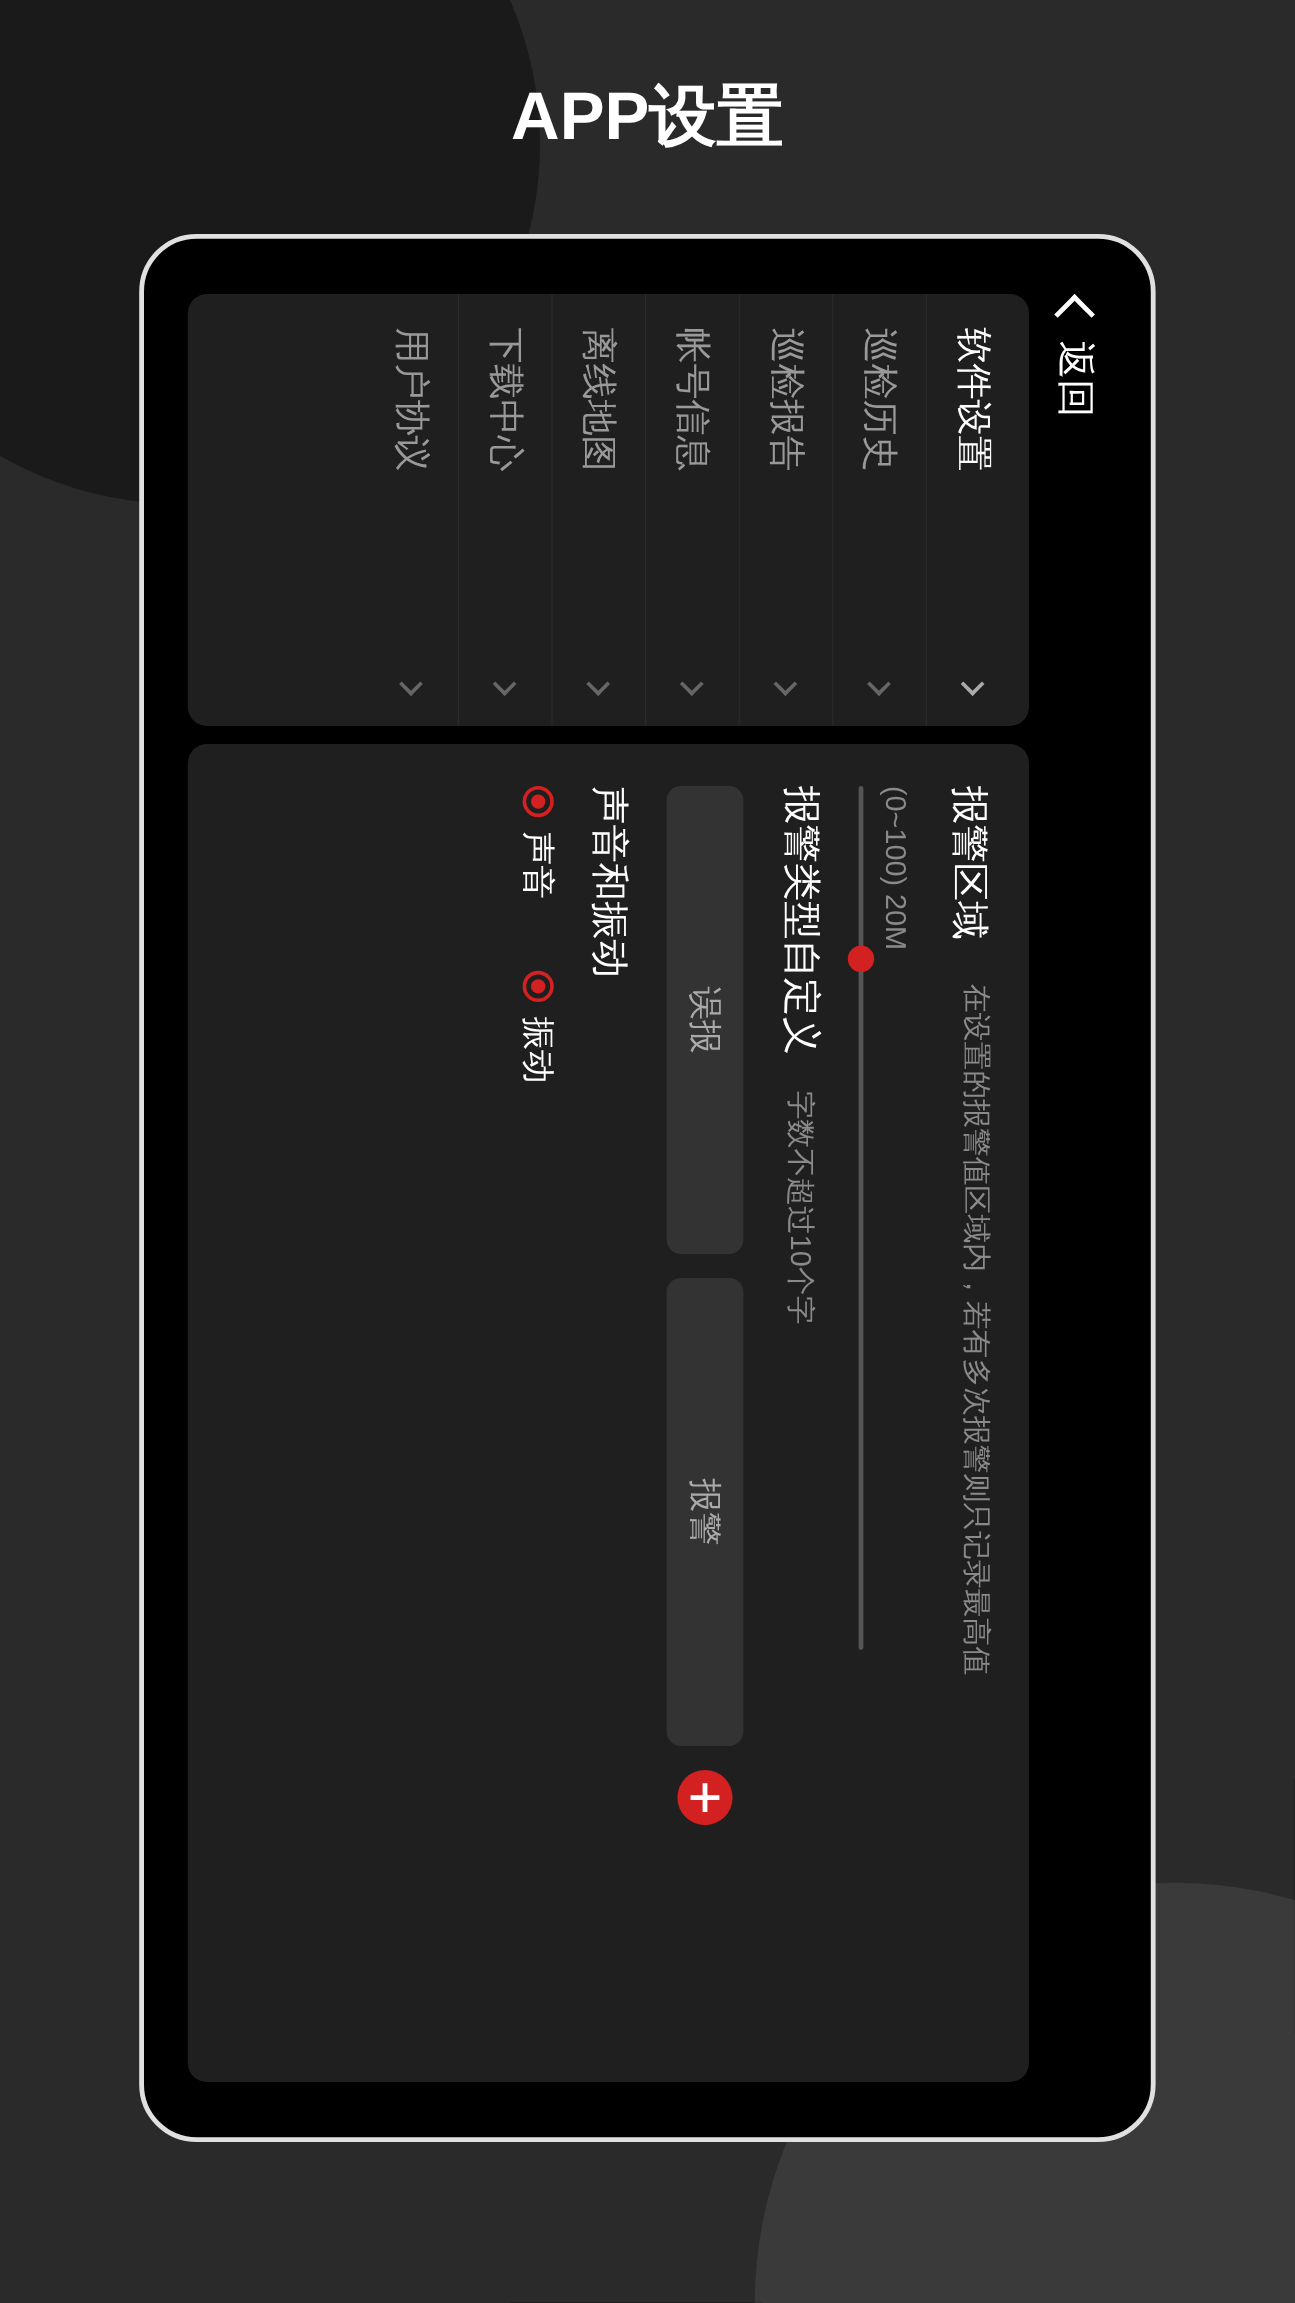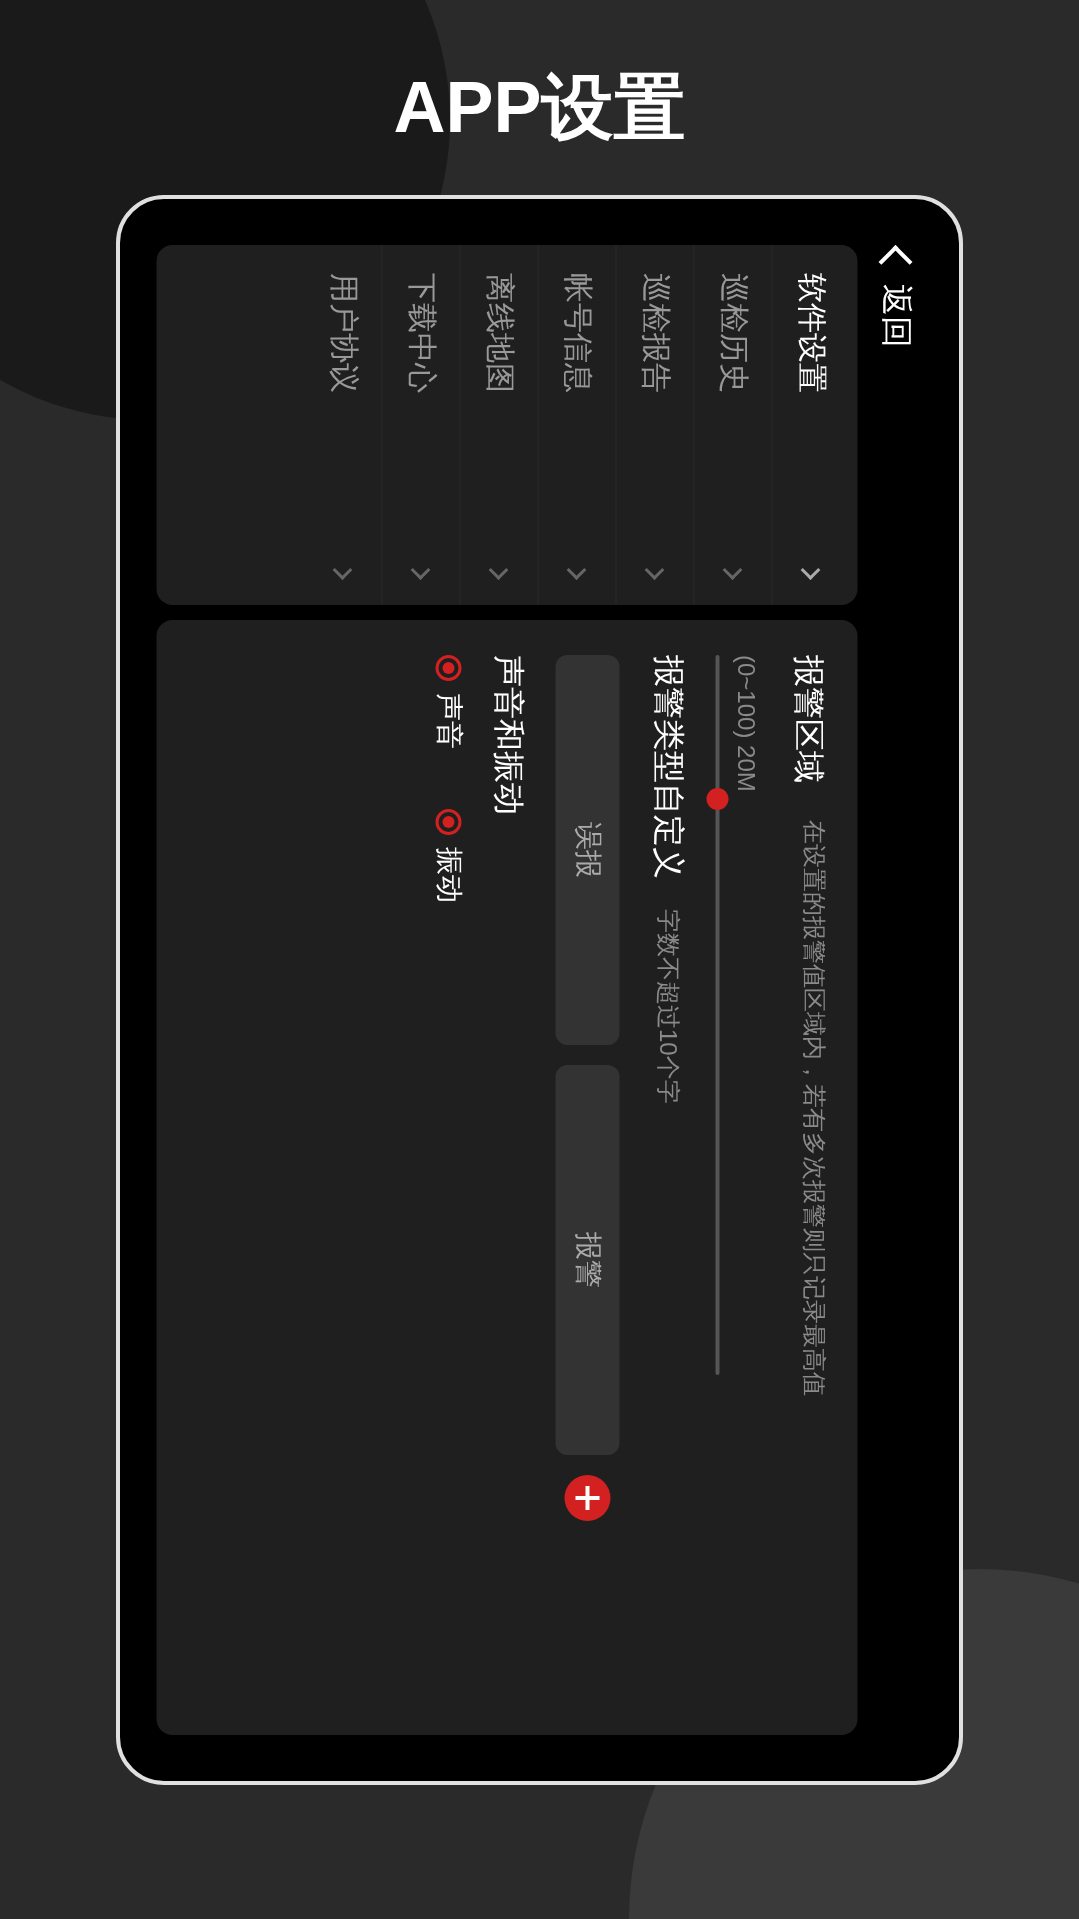"APP设置" .page-title { font-size: 72px -> 56px }
